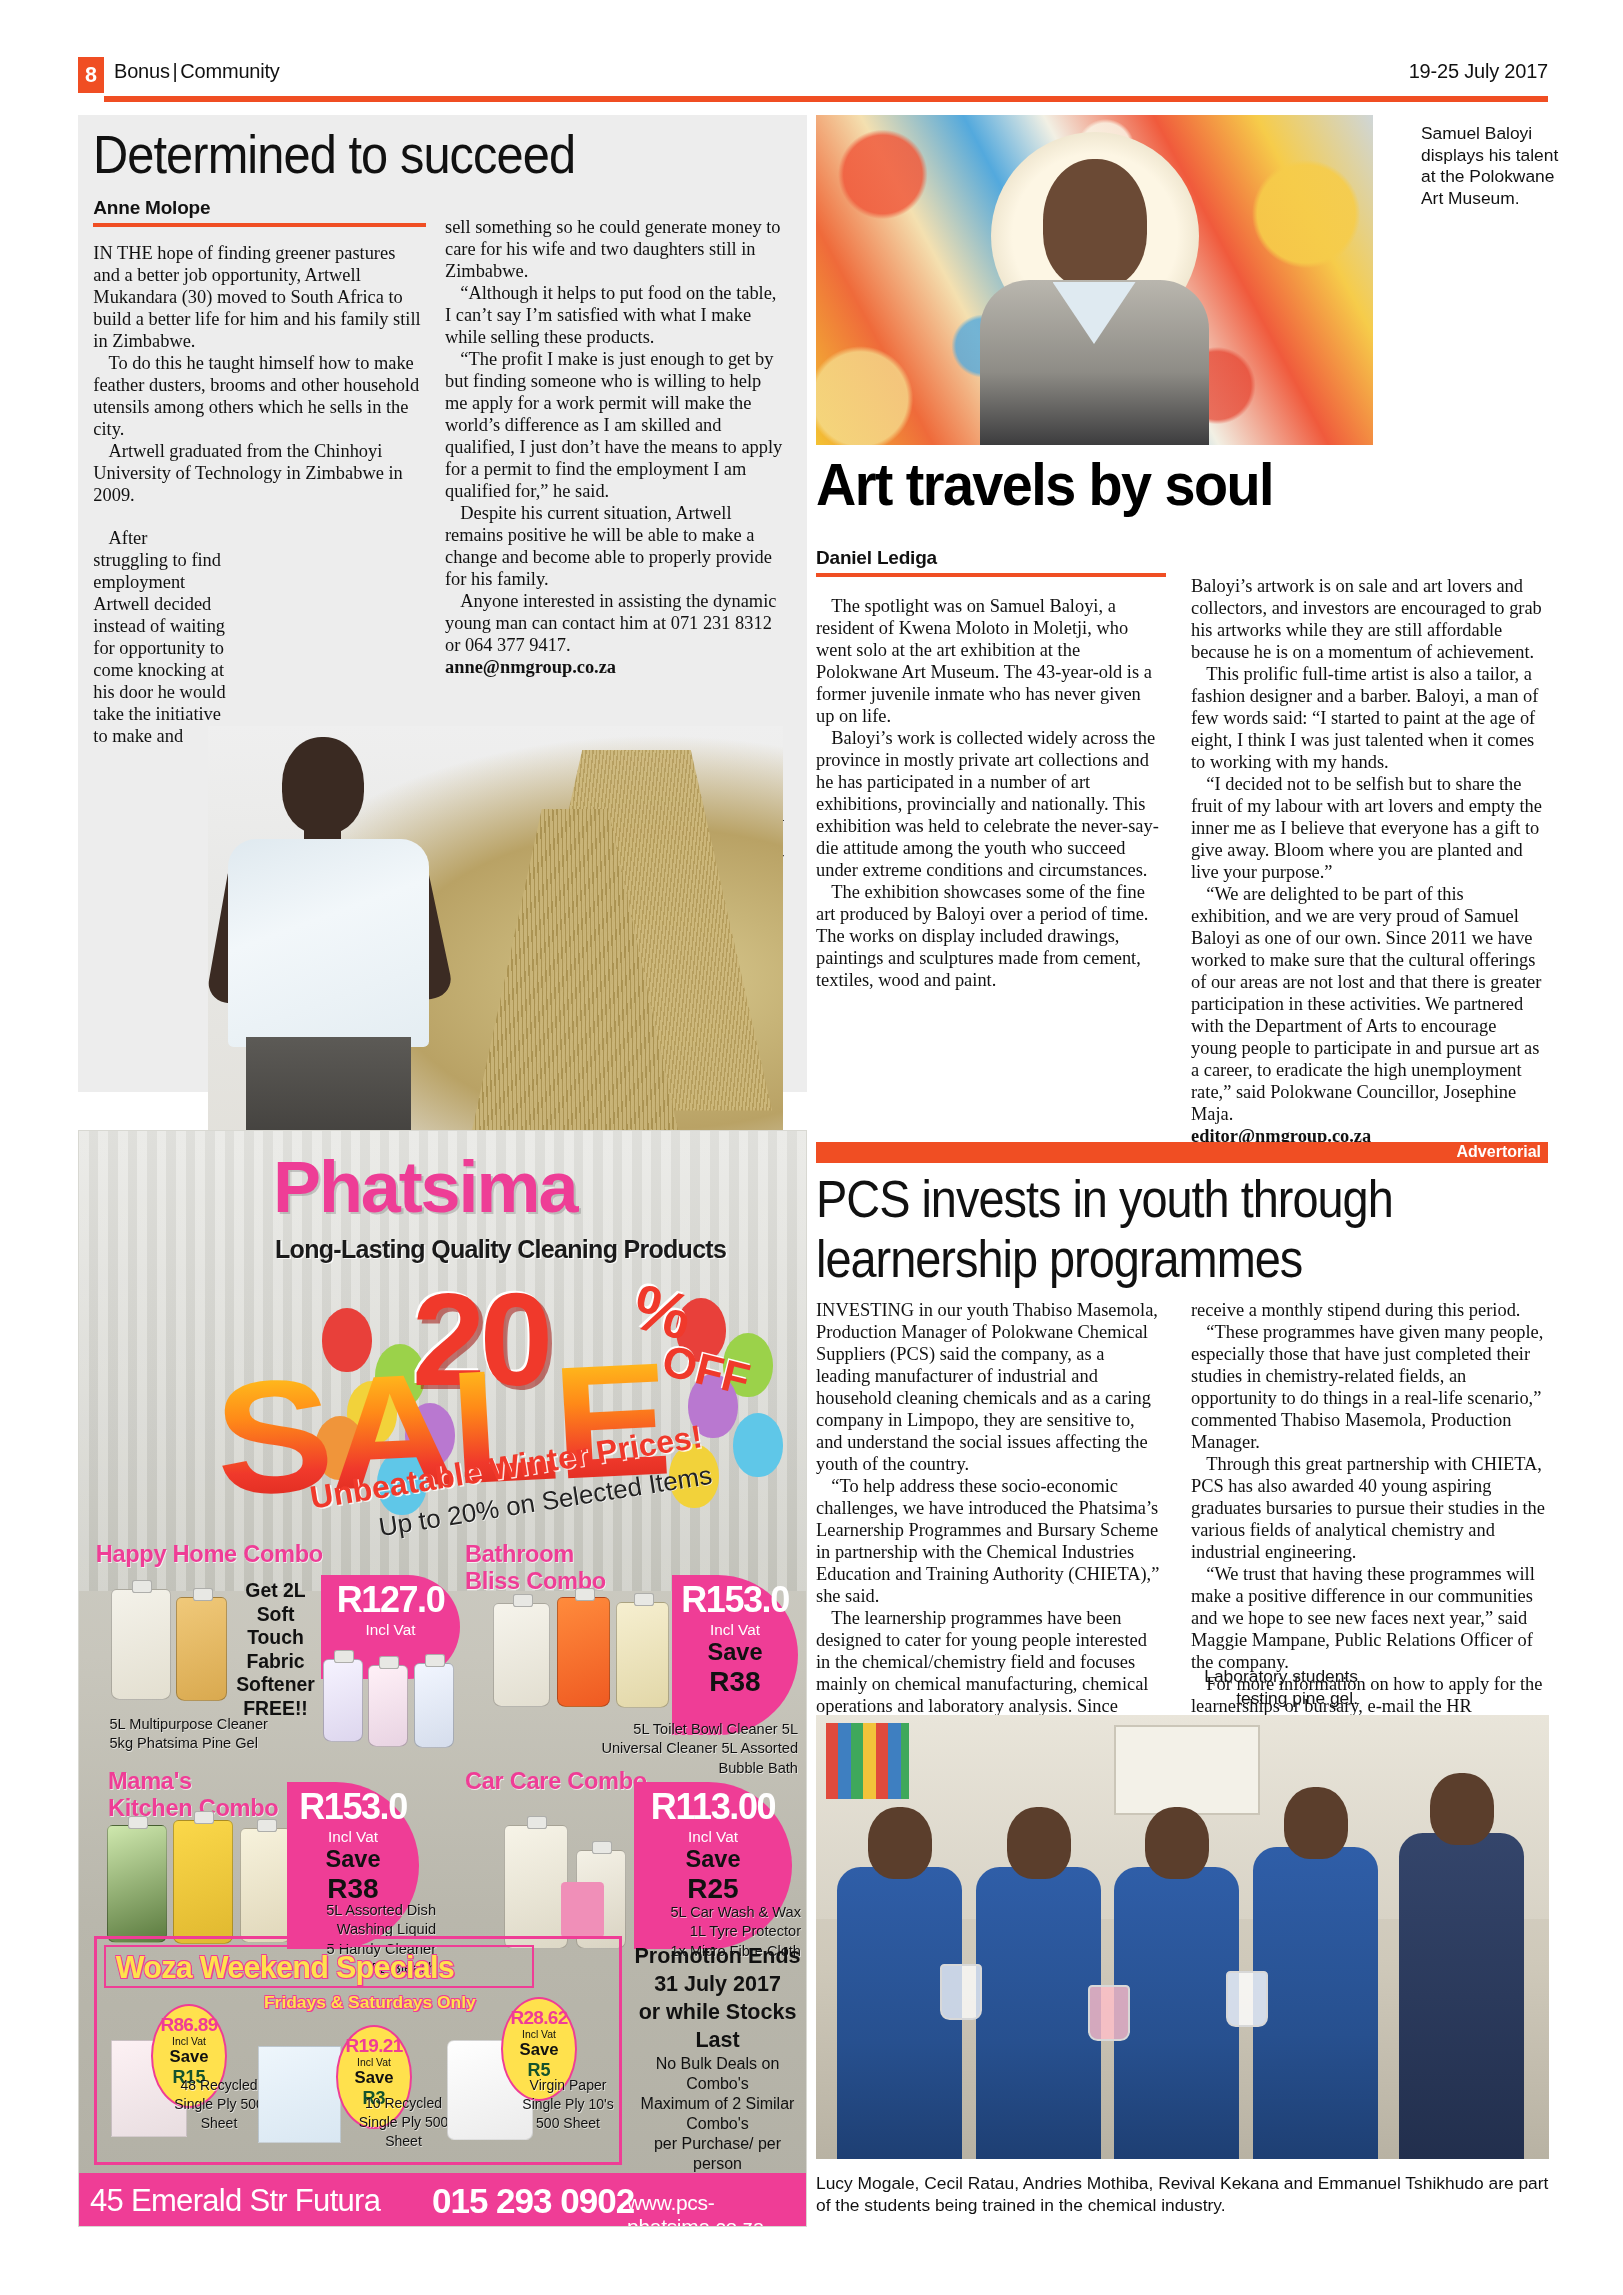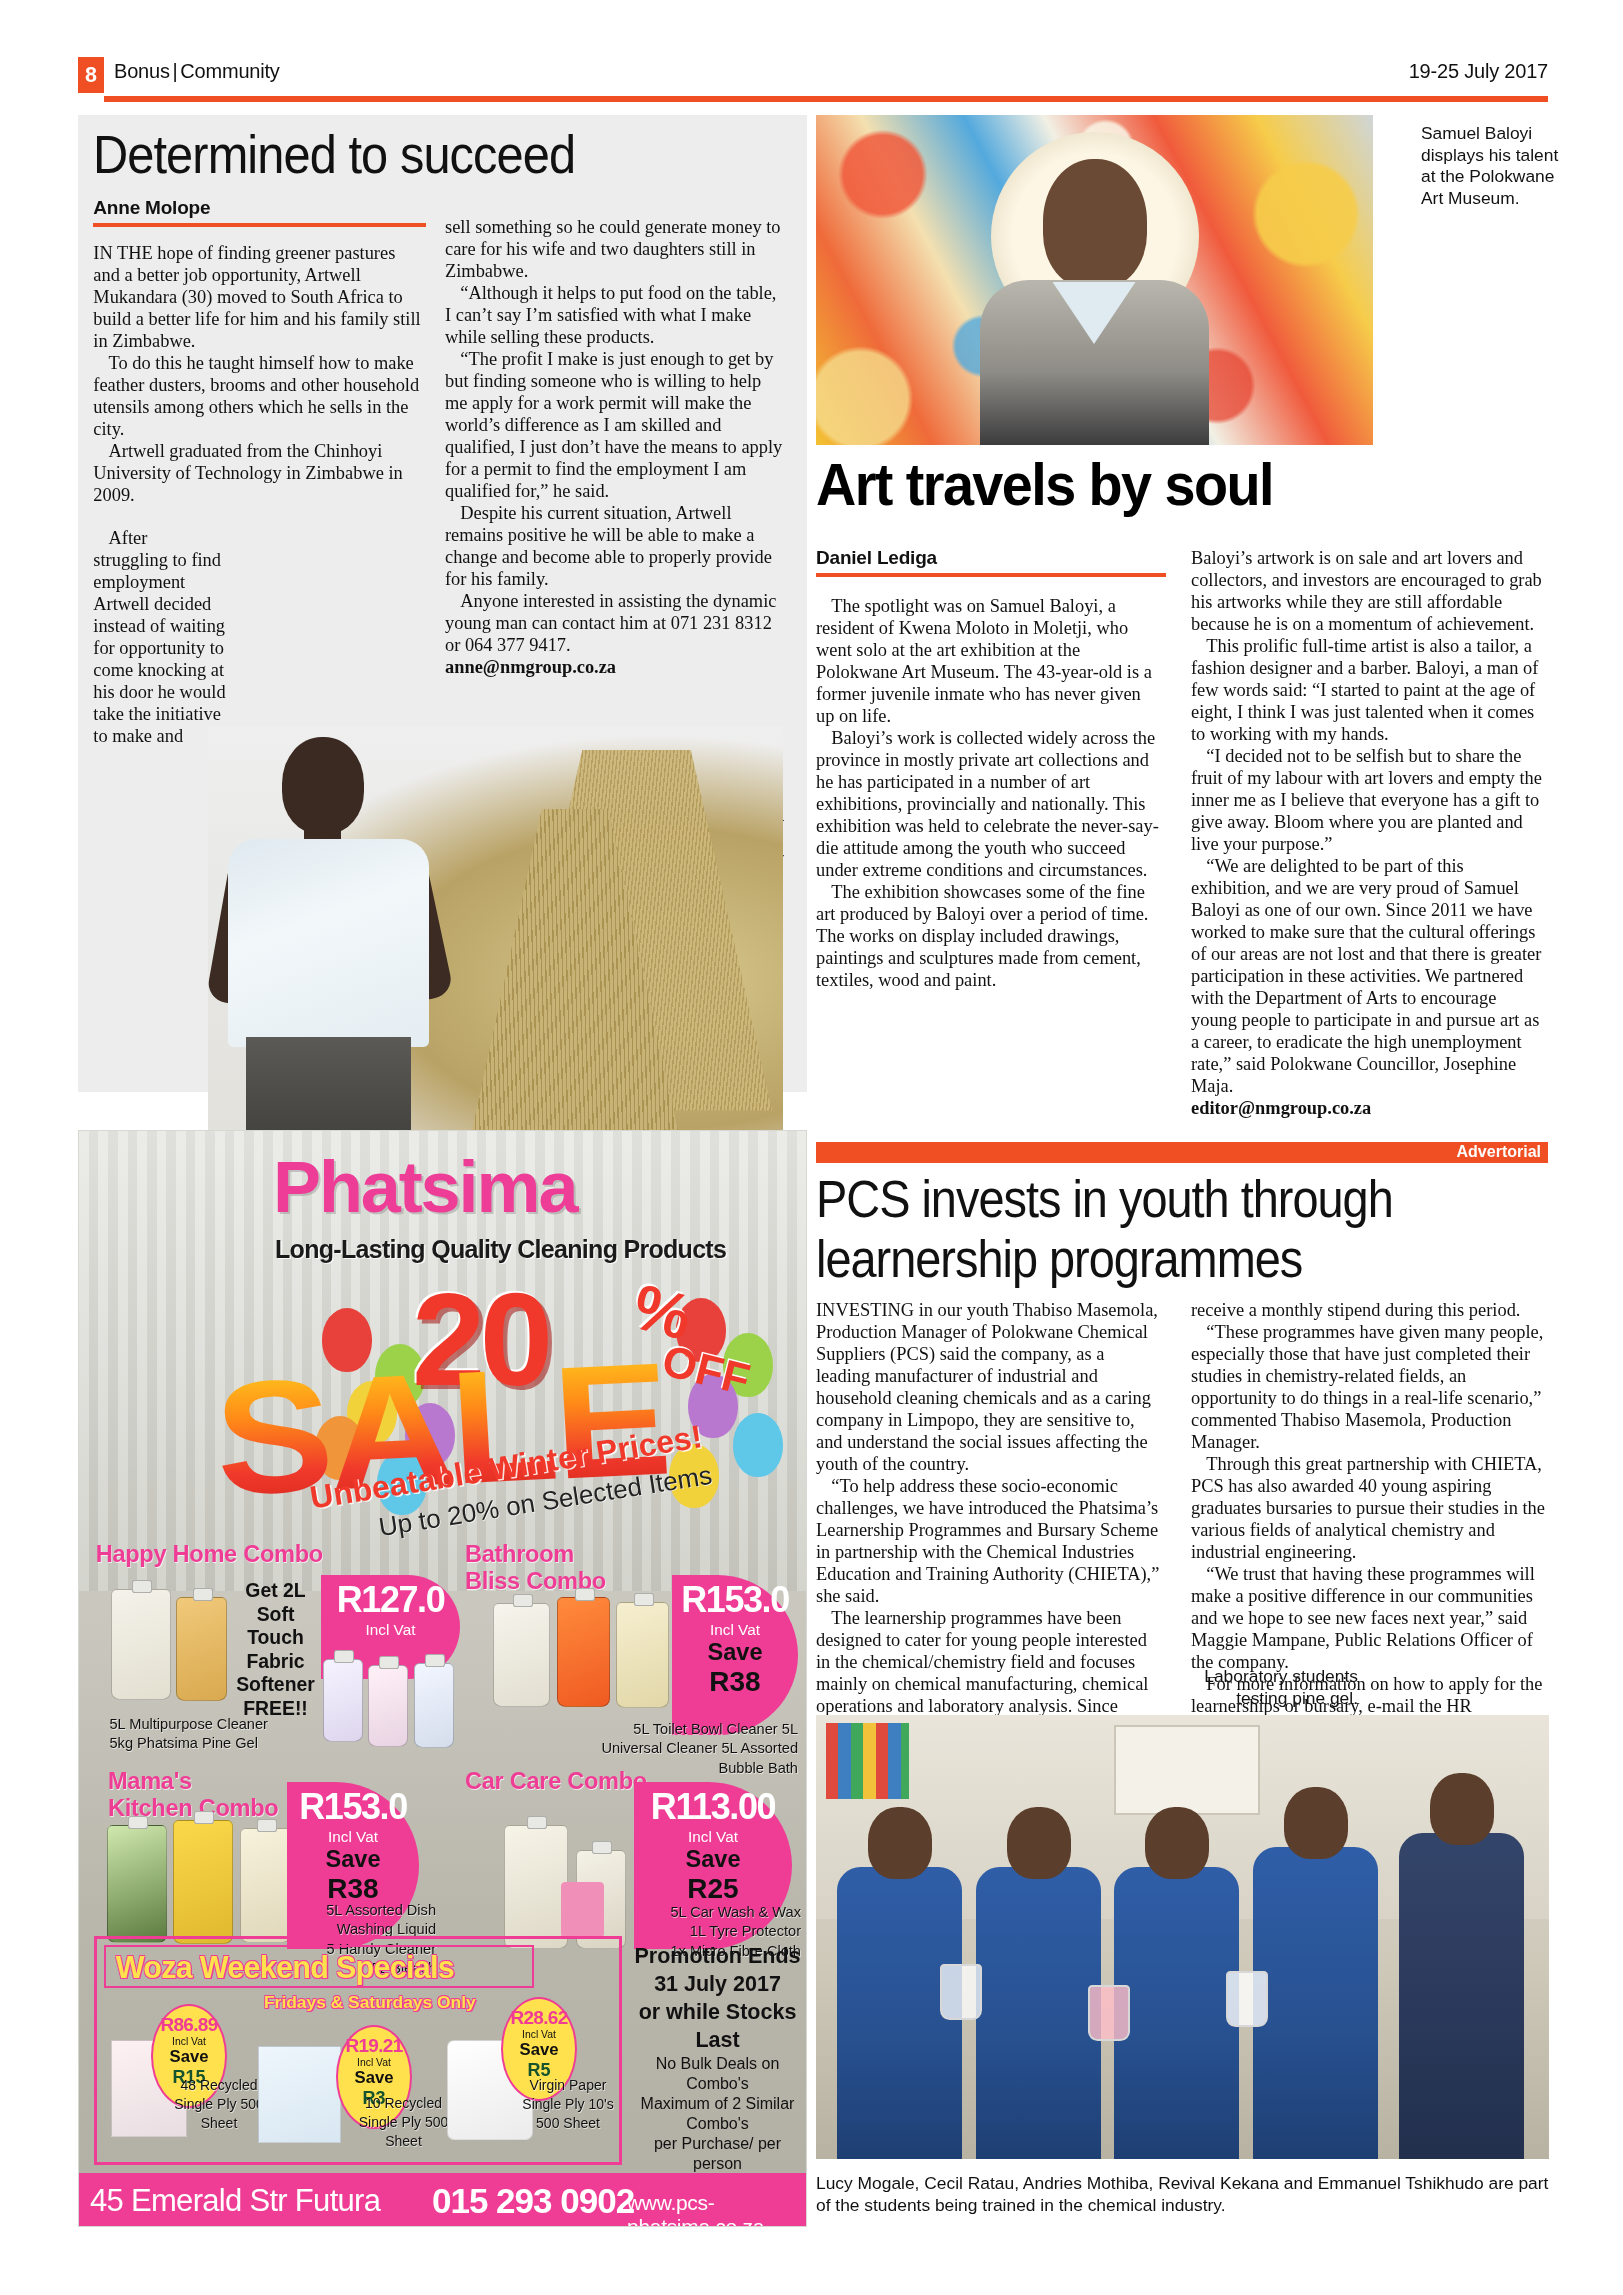"Baloyi’s artwork is on sale" .art2-col2 { top: 432px -> 460px }
